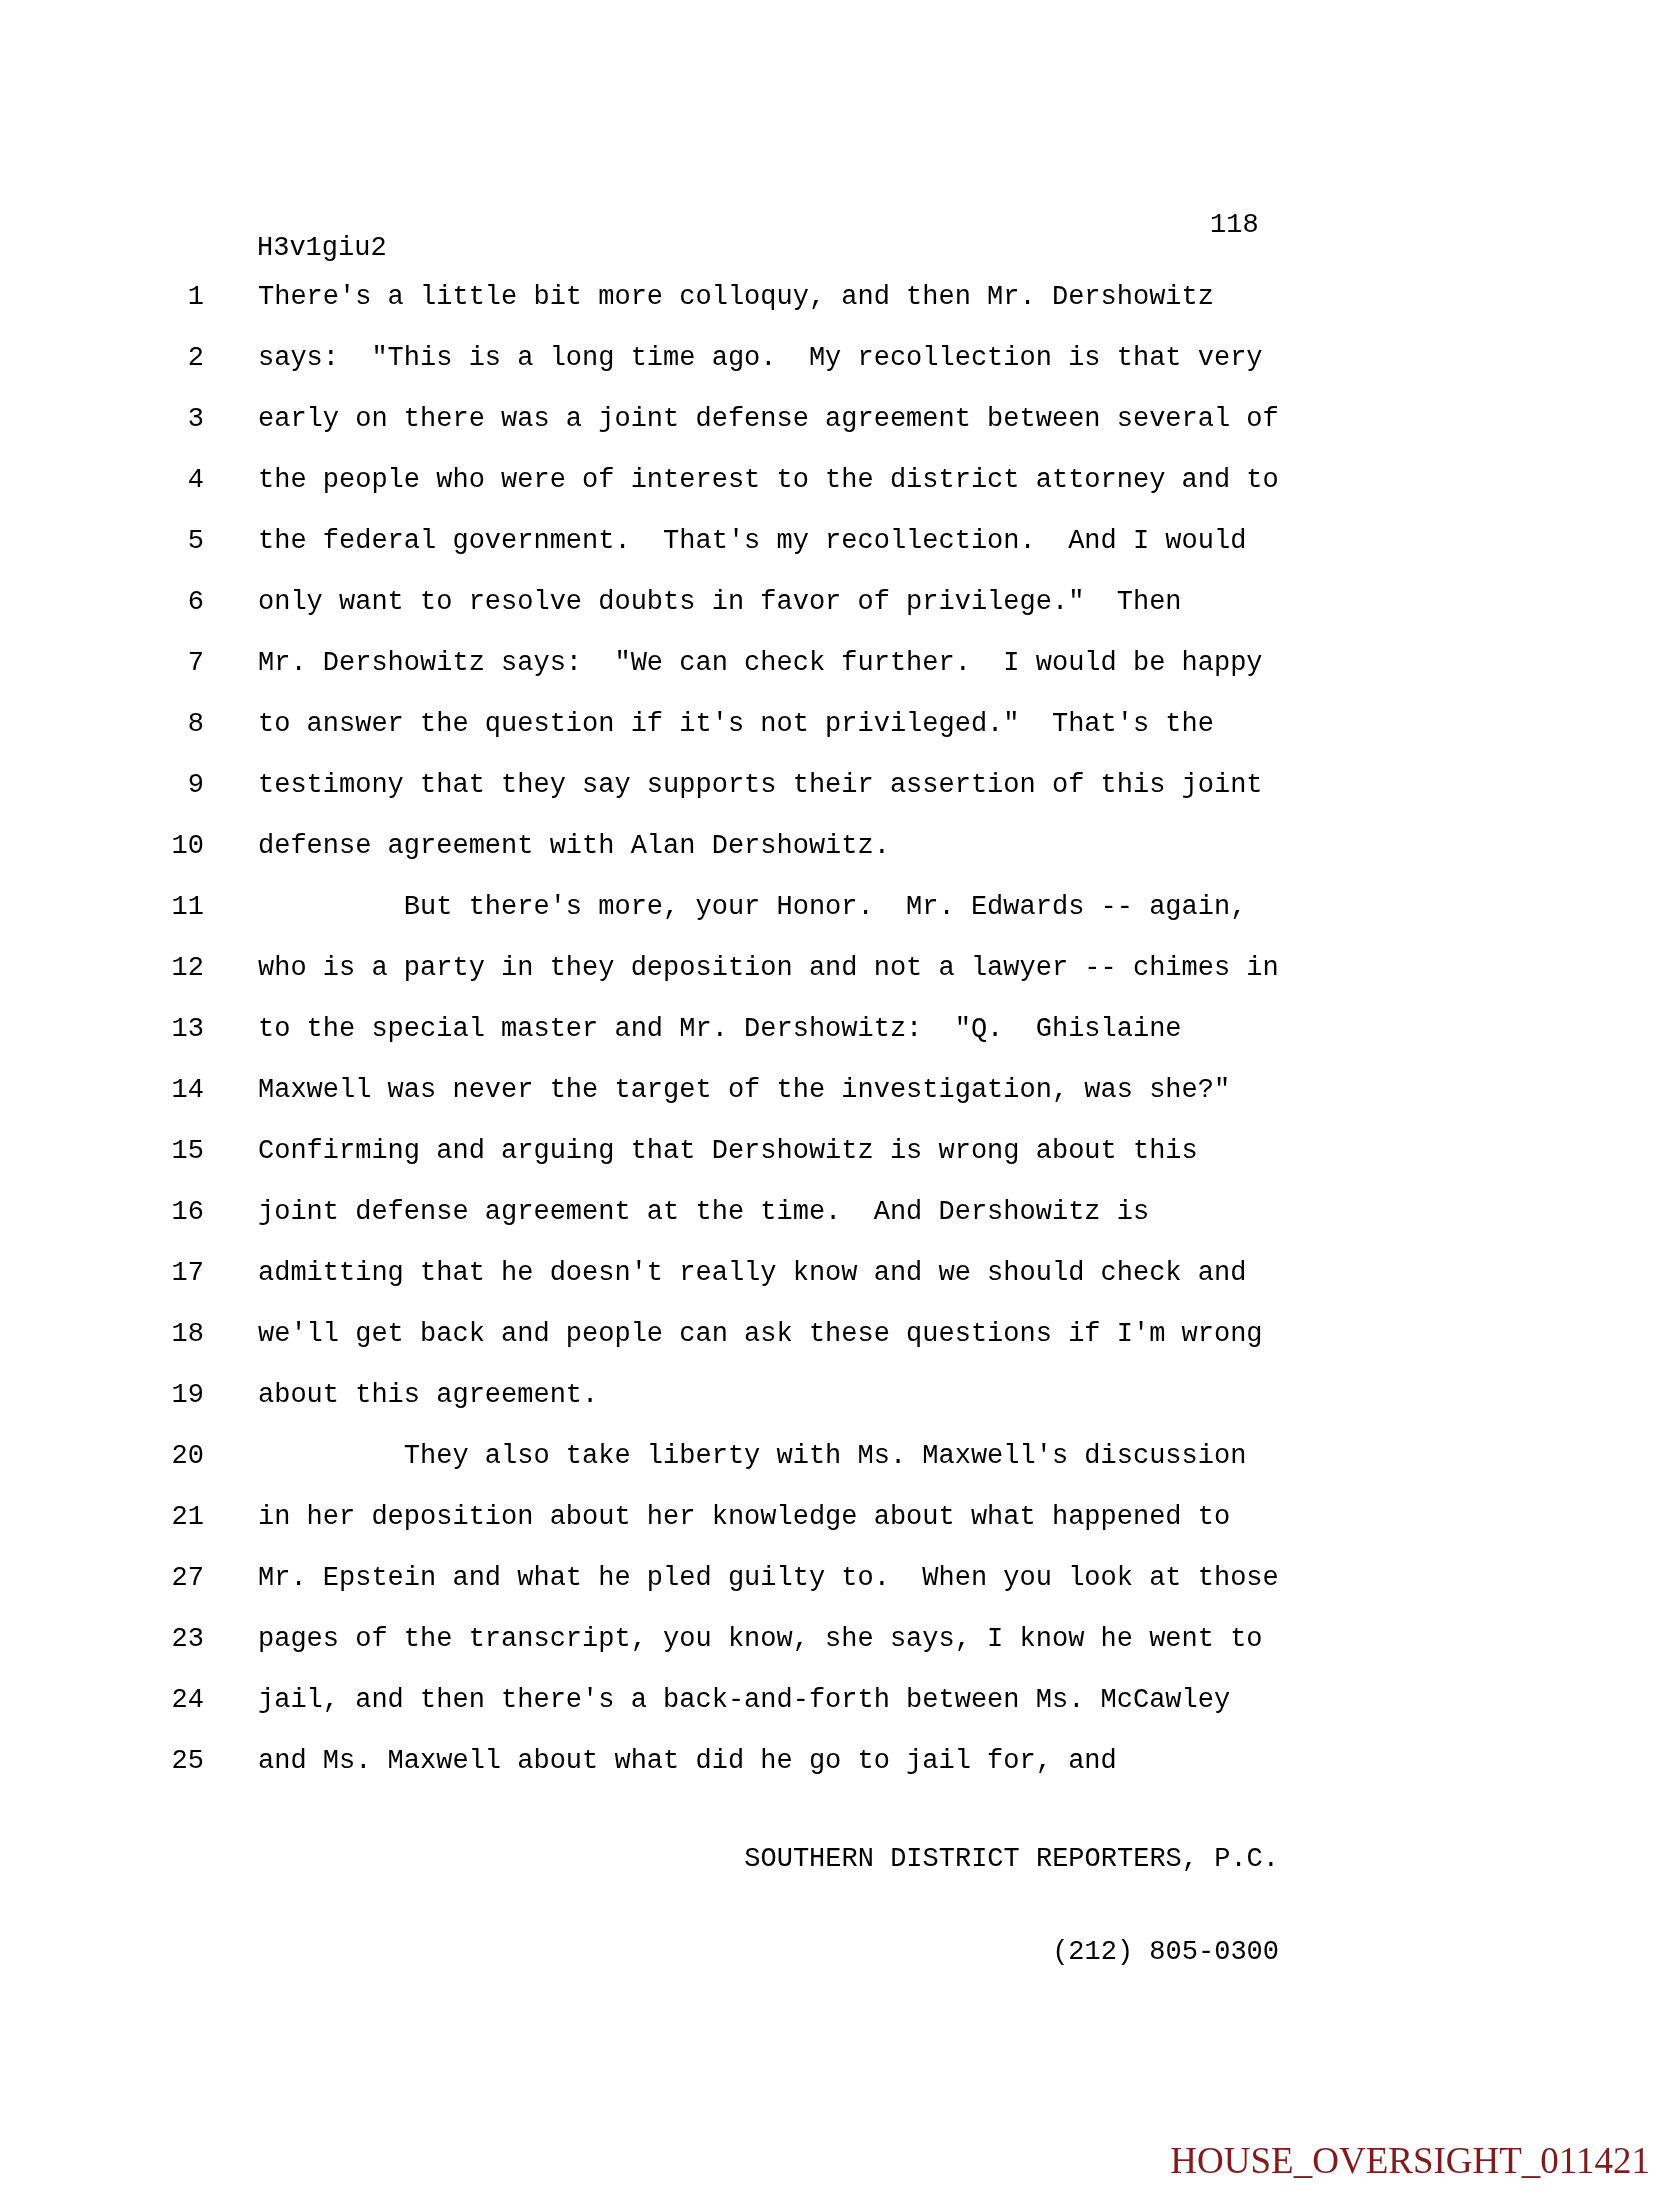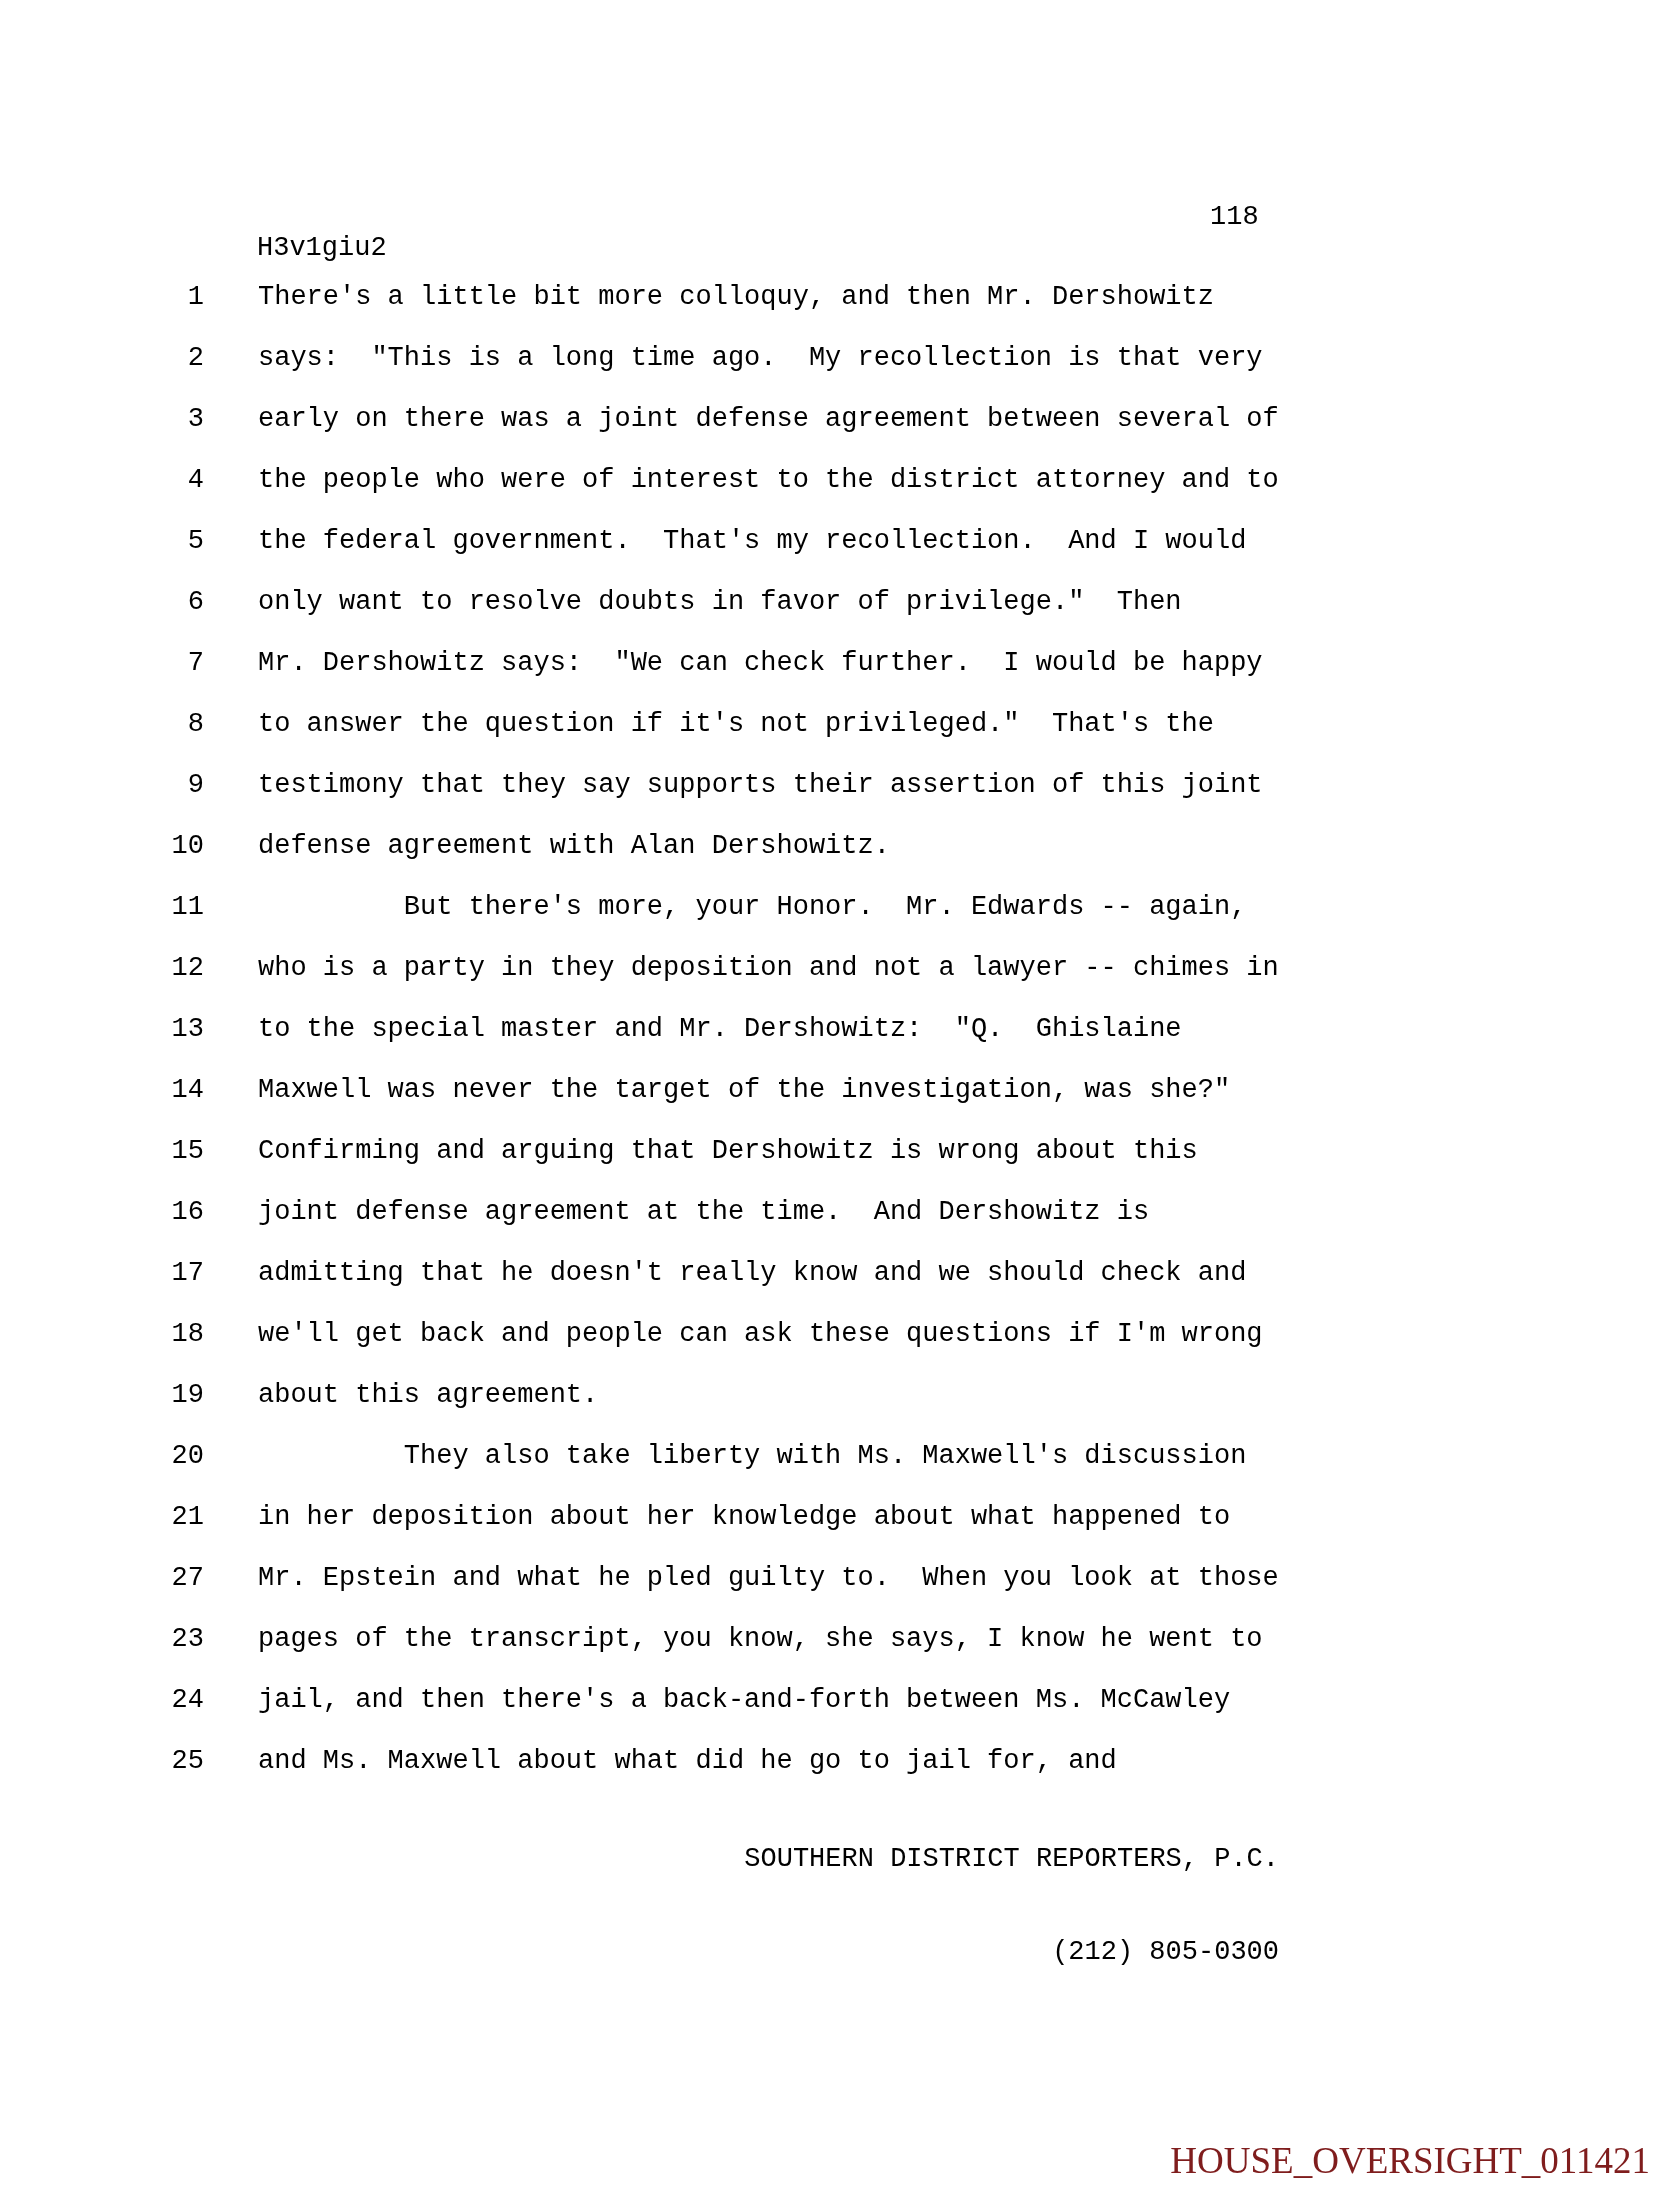"118" .page-number { top: 202px -> 210px }
